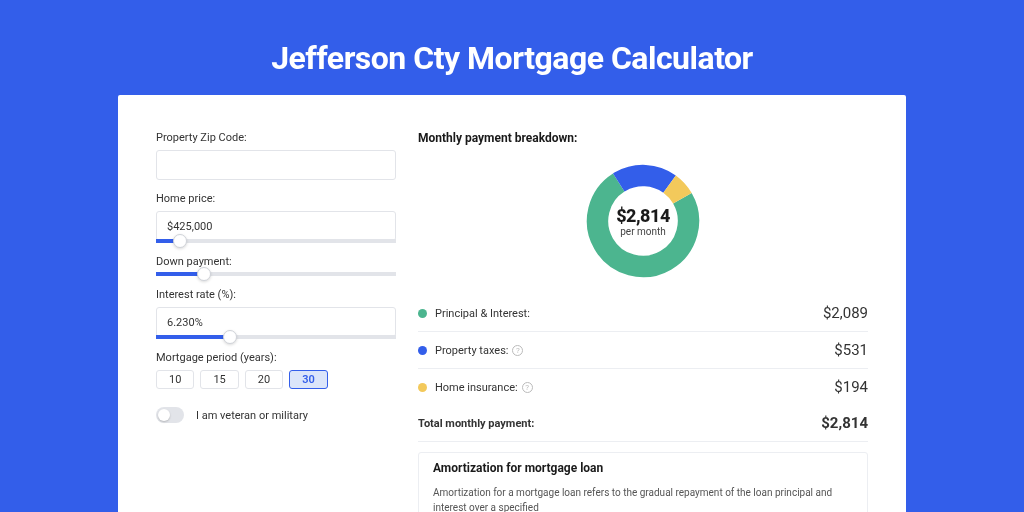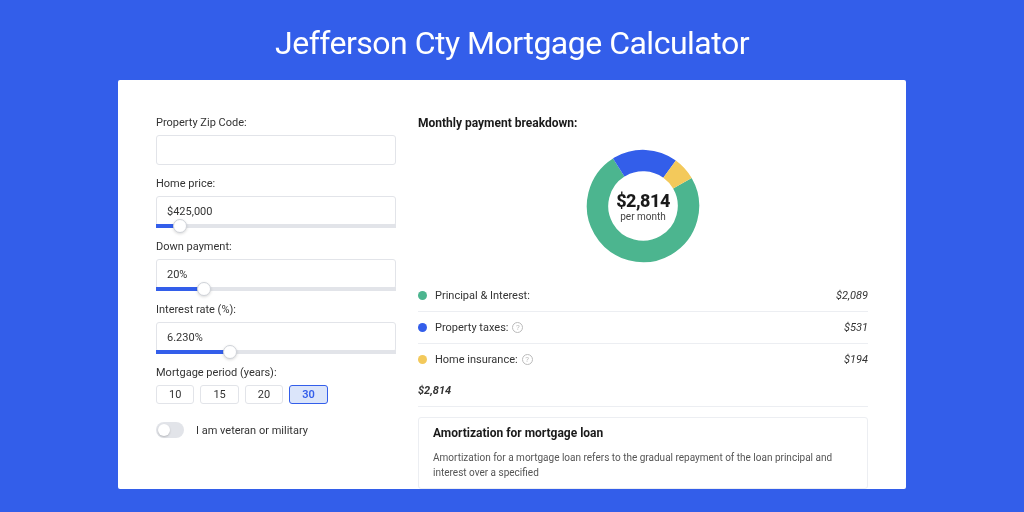"Jefferson Cty Mortgage Calculator" .page-title { font-weight: 400 -> 700; padding: 24px 0 18px -> 39px 0 18px }
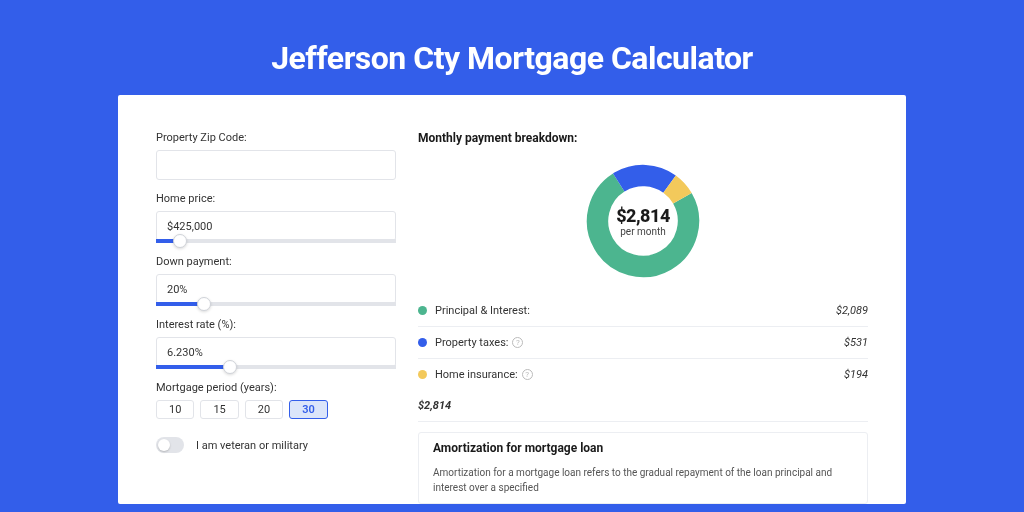"20%" input.input { html: <input> -> none }
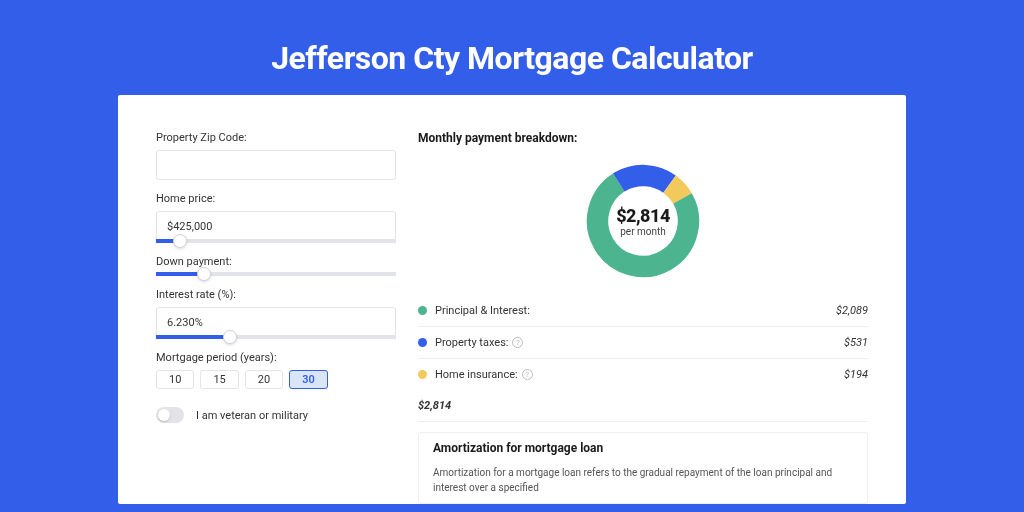"$2,089" .break-val { font-size: 11px -> 15px; font-style: italic -> none }
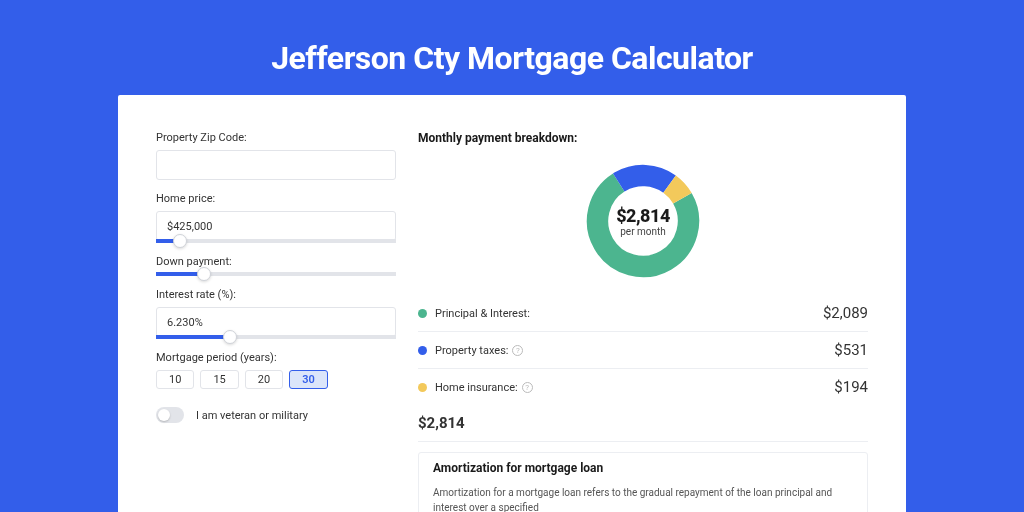"Total monthly payment:" span.break-label { html: none -> <span>Total monthly payment:</span> }
